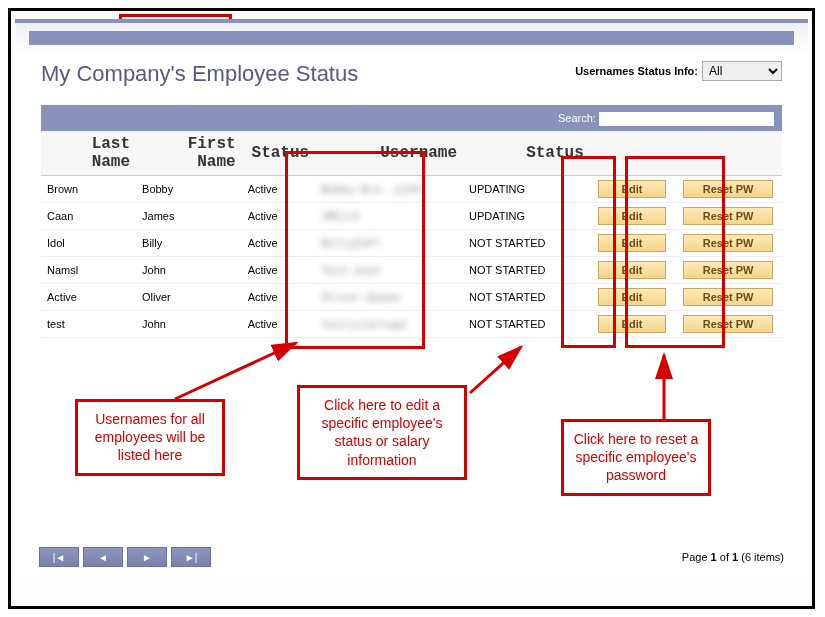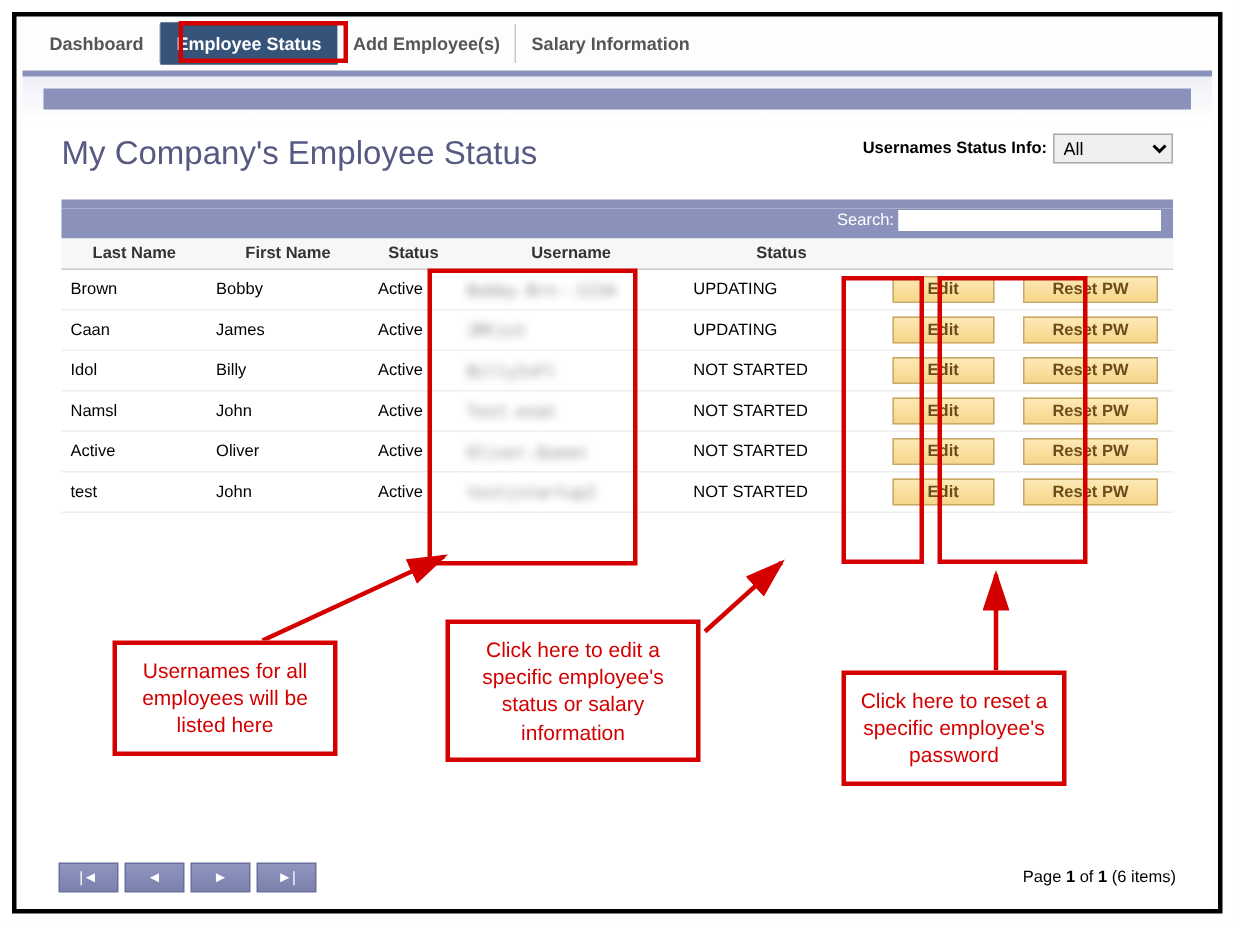"Dashboard" div.tabs { html: <div> <div>Dashboard</div> <div>Employee Status</div> <div>Add Employee(s)</div> <div>Salary Information</div> </div> -> none }
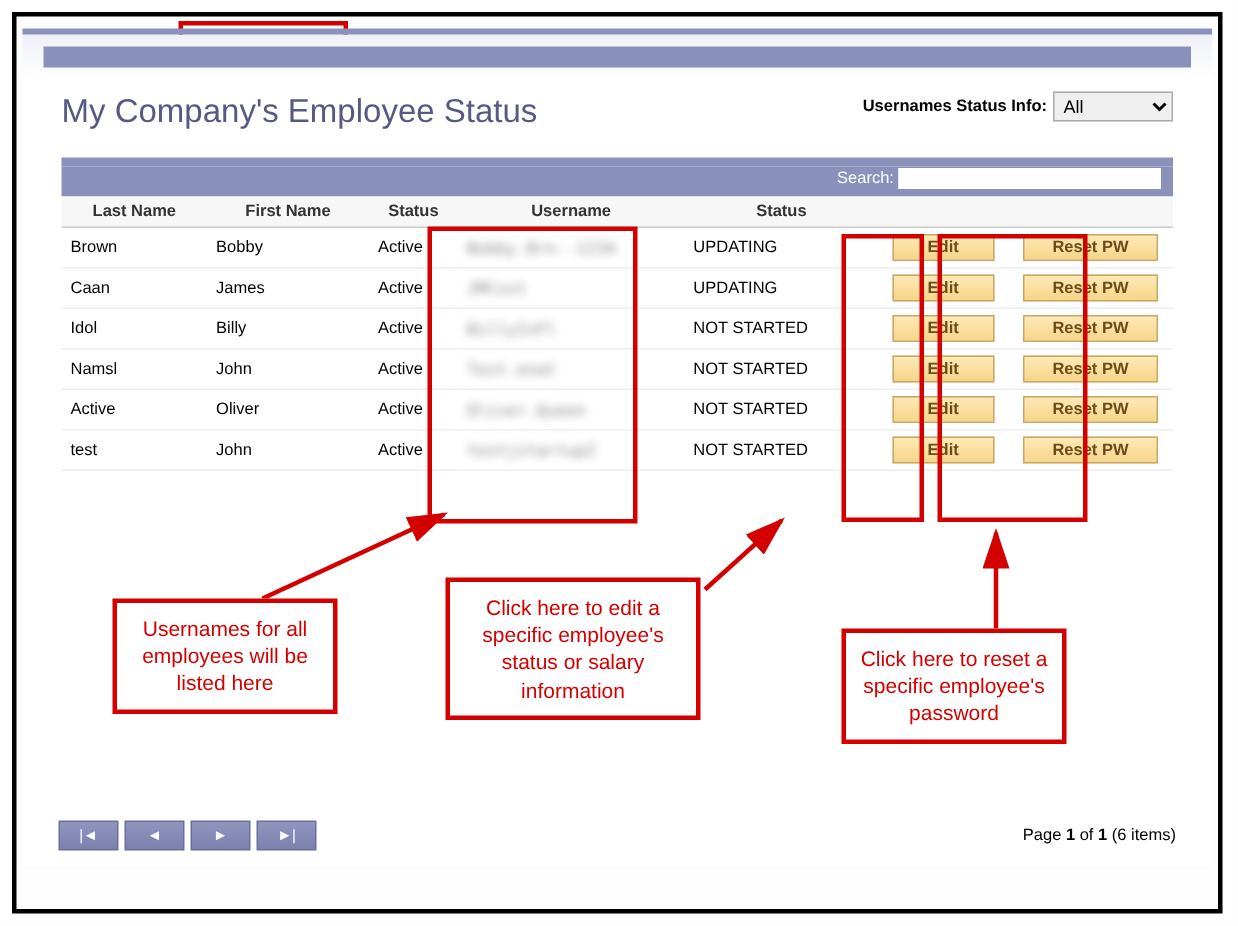"Last Name" table.grid th { font-family: none -> Liberation Mono, monospace; font-size: 11px -> 16px; text-align: center -> right }
